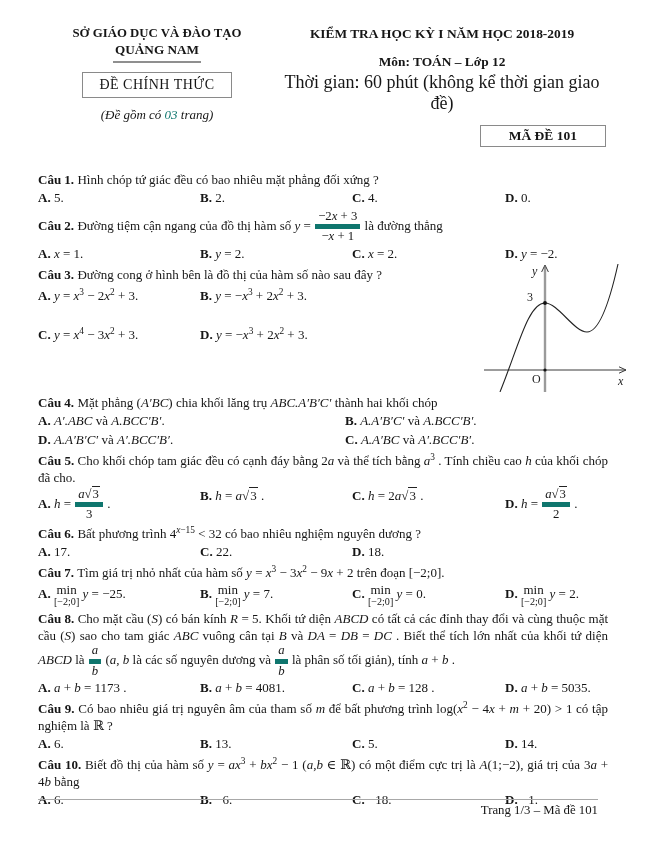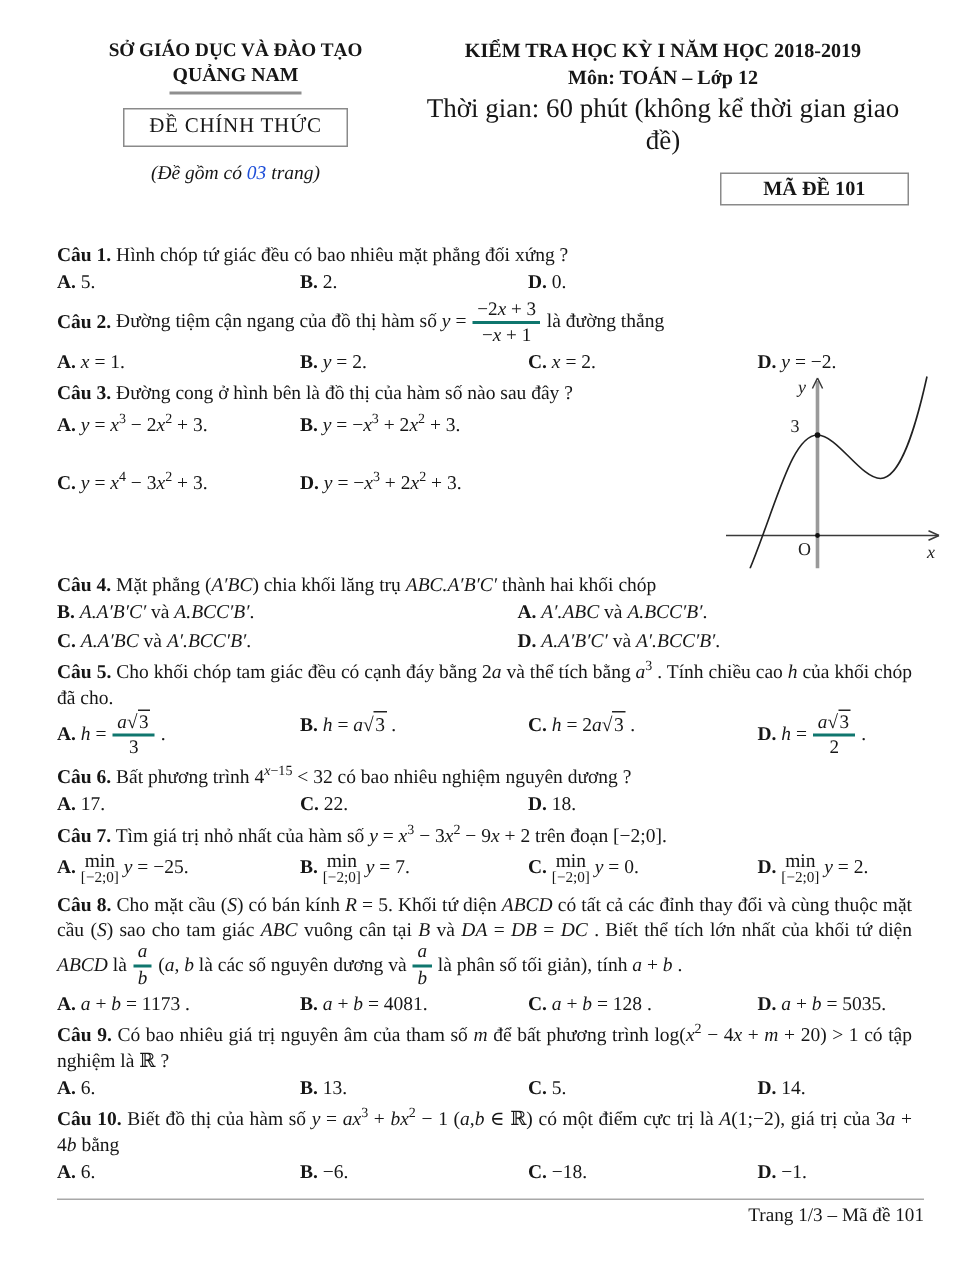"Môn: TOÁN – Lớp 12" .hr2 { margin-top: 2px -> 12px }
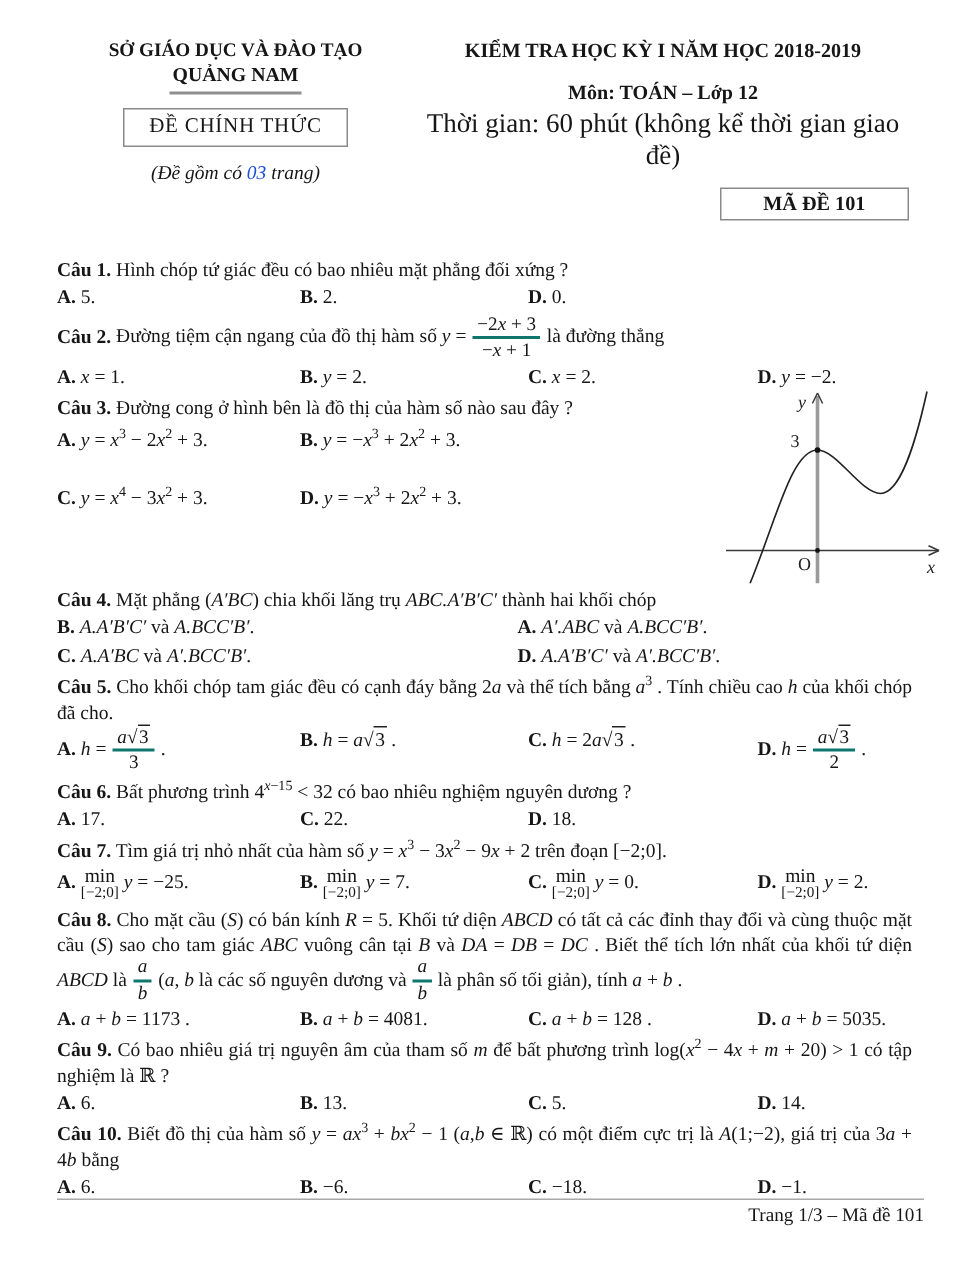"03" .red { color: #1d4ed8 -> #0f766e }
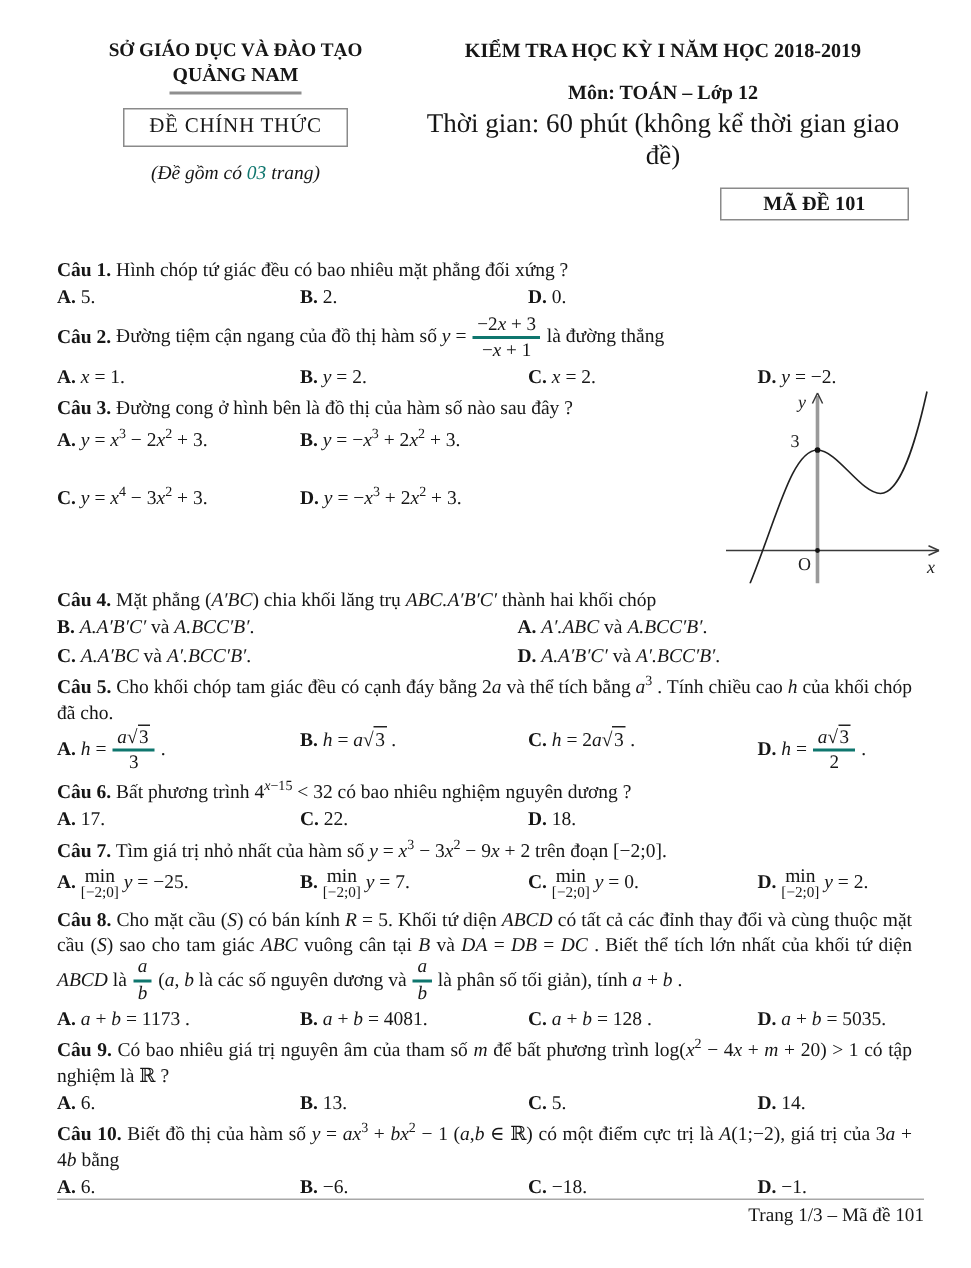"C. 4." div.option { html: none -> <div><span>C.</span> <span>4.</span></div> }
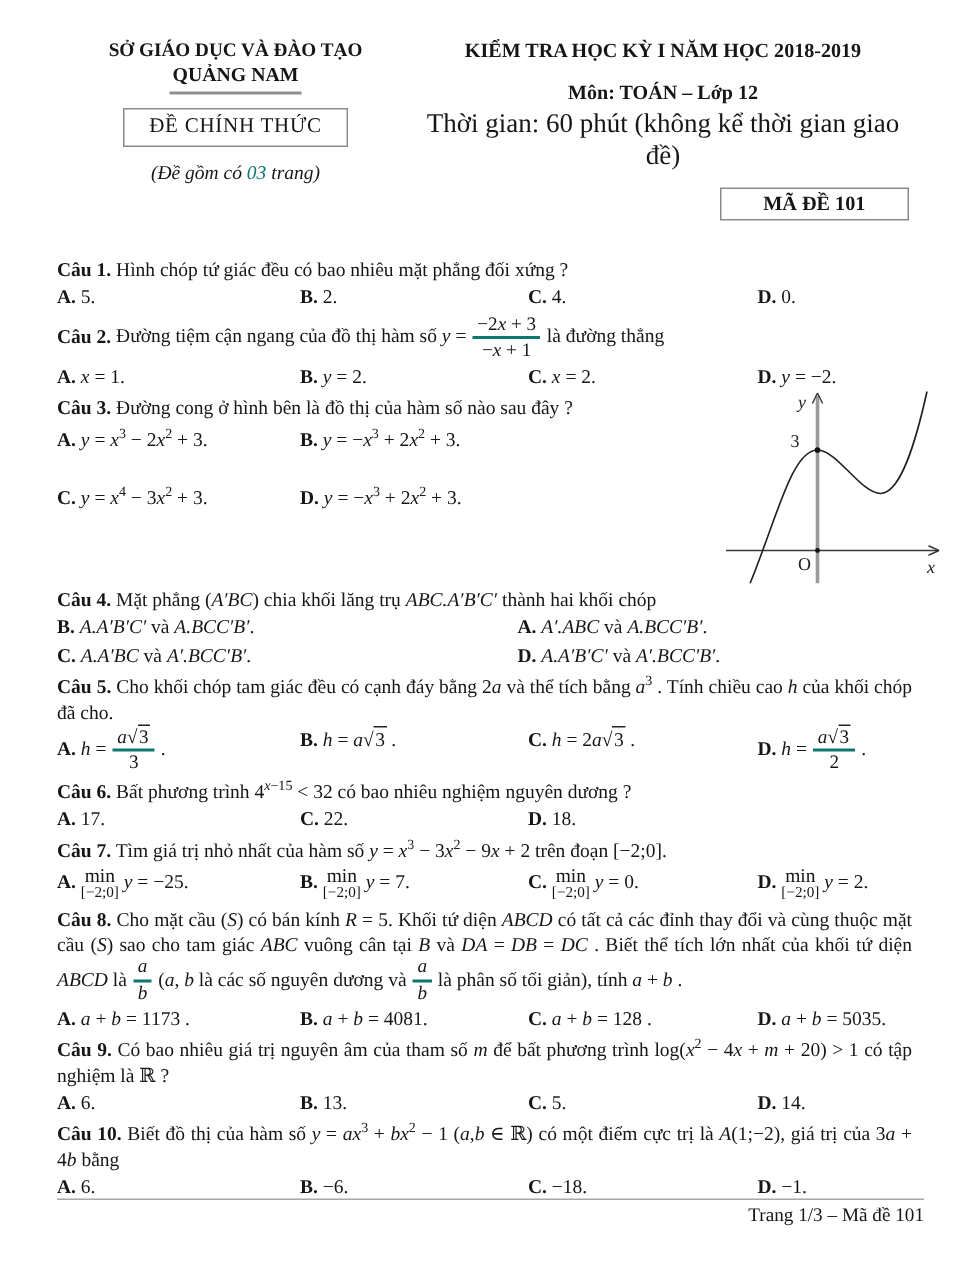"−2x + 3" .frac-top { border-bottom: 2px solid #0f766e -> 5px solid #0f766e }
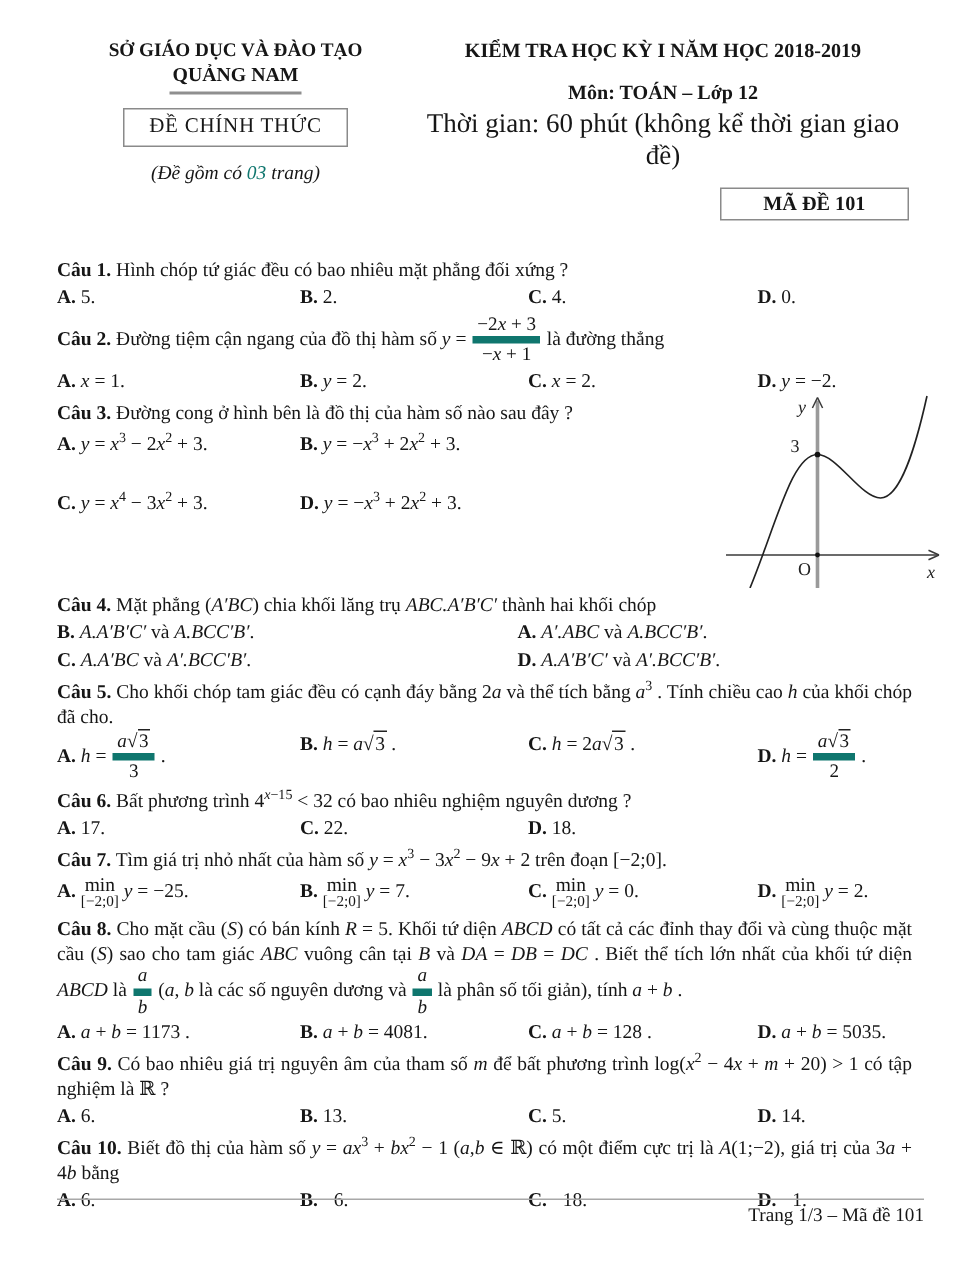"B. A.A′B′C′ và A.BCC′B′." div.option { order: before "A. A′.ABC và A.BCC′B′." -> after "A. A′.ABC và A.BCC′B′." }
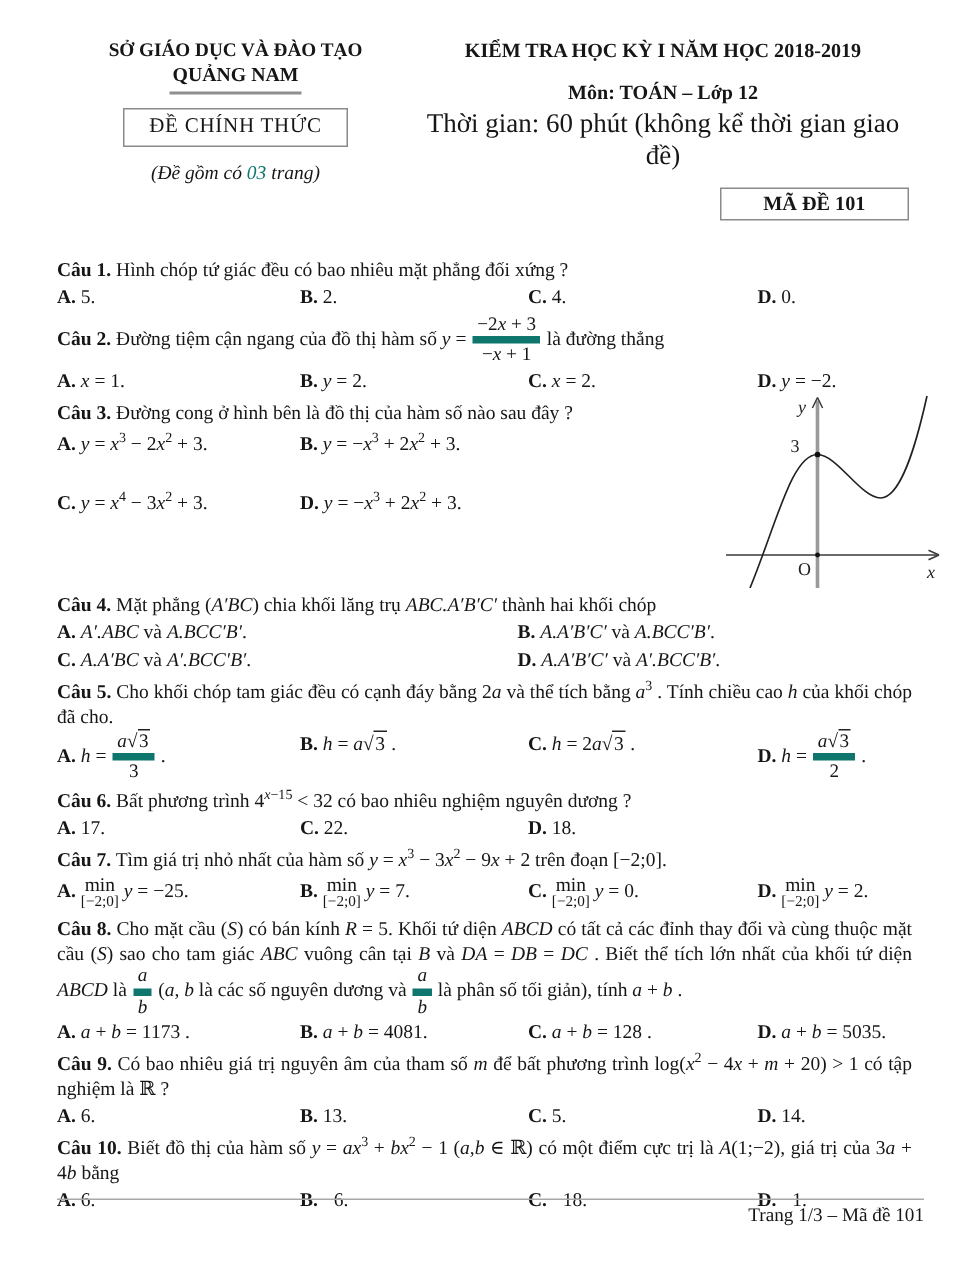"C. A.A′BC và A′.BCC′B′." div.option { order: before "D. A.A′B′C′ và A′.BCC′B′." -> after "D. A.A′B′C′ và A′.BCC′B′." }
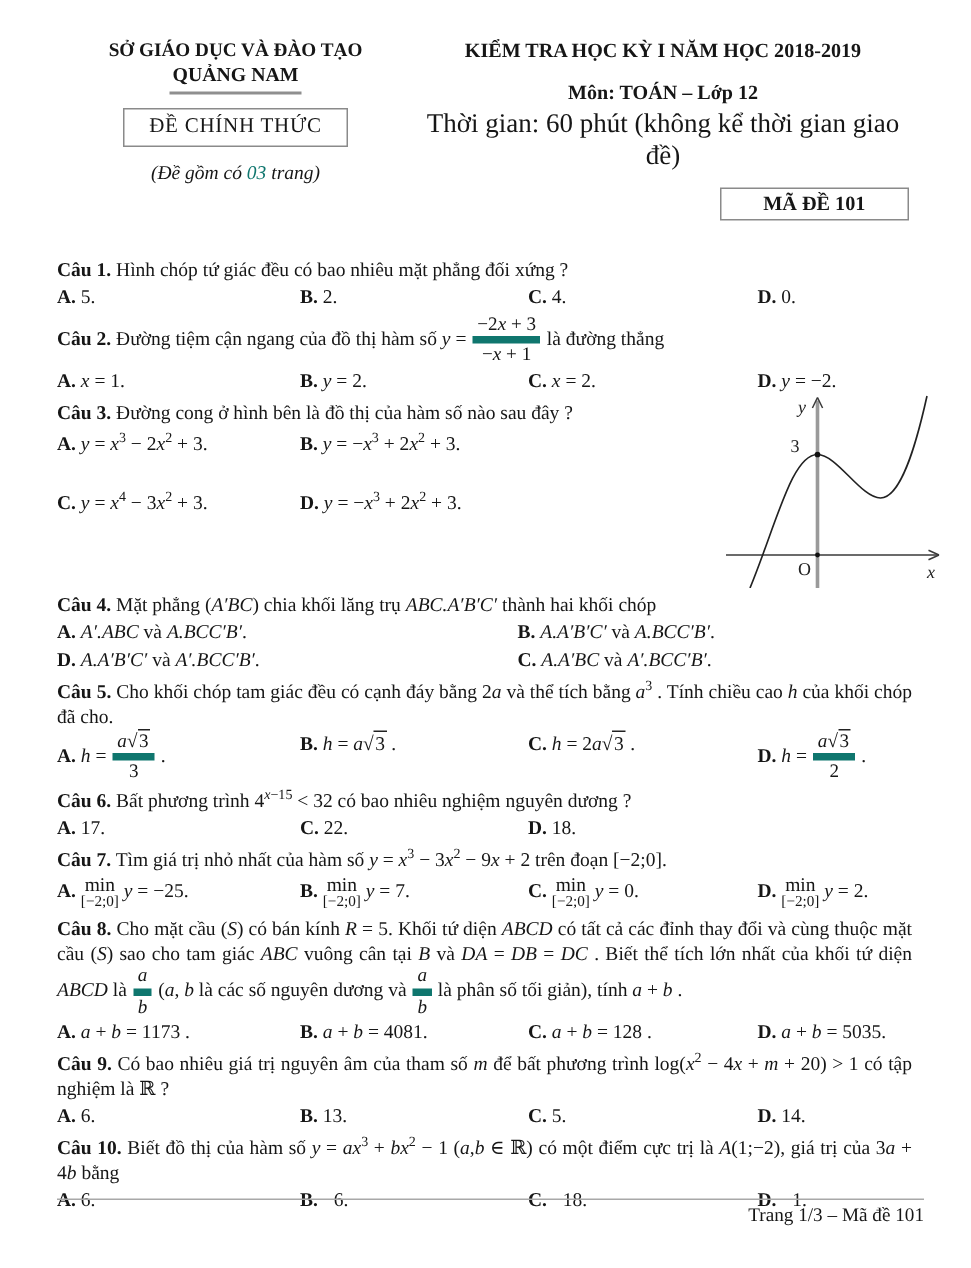"Trang 1/3 – Mã đề" .footer { right: 30px -> 48px }
